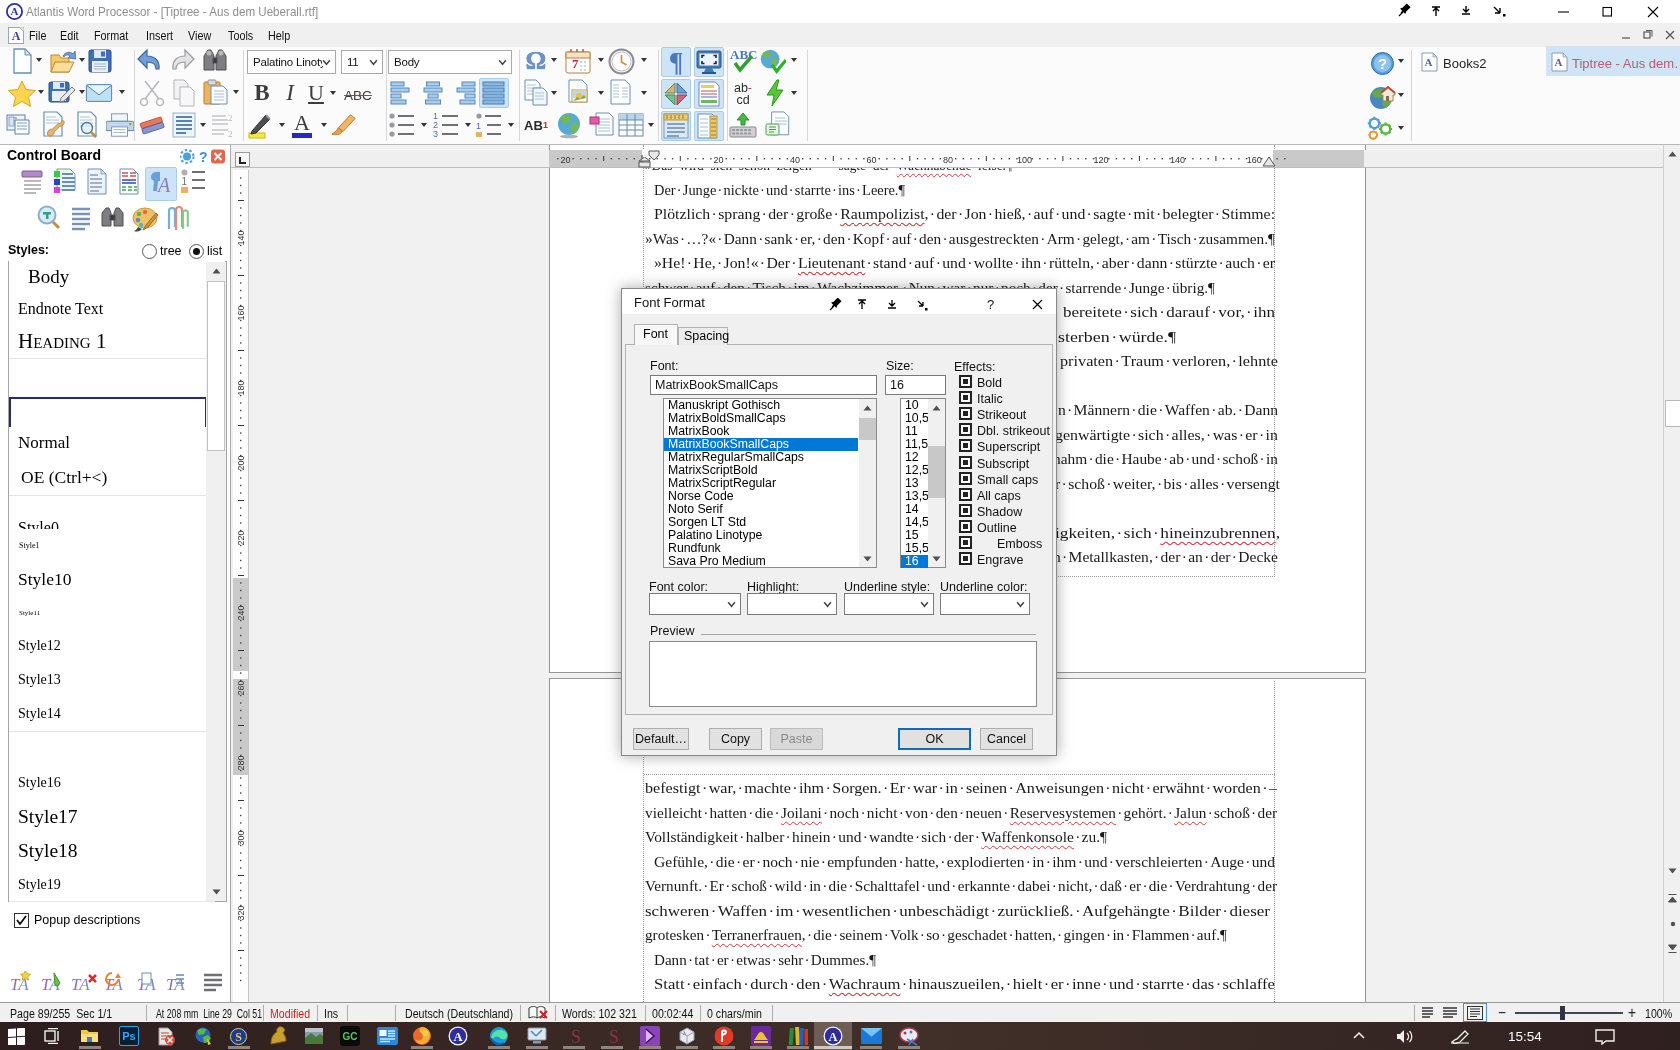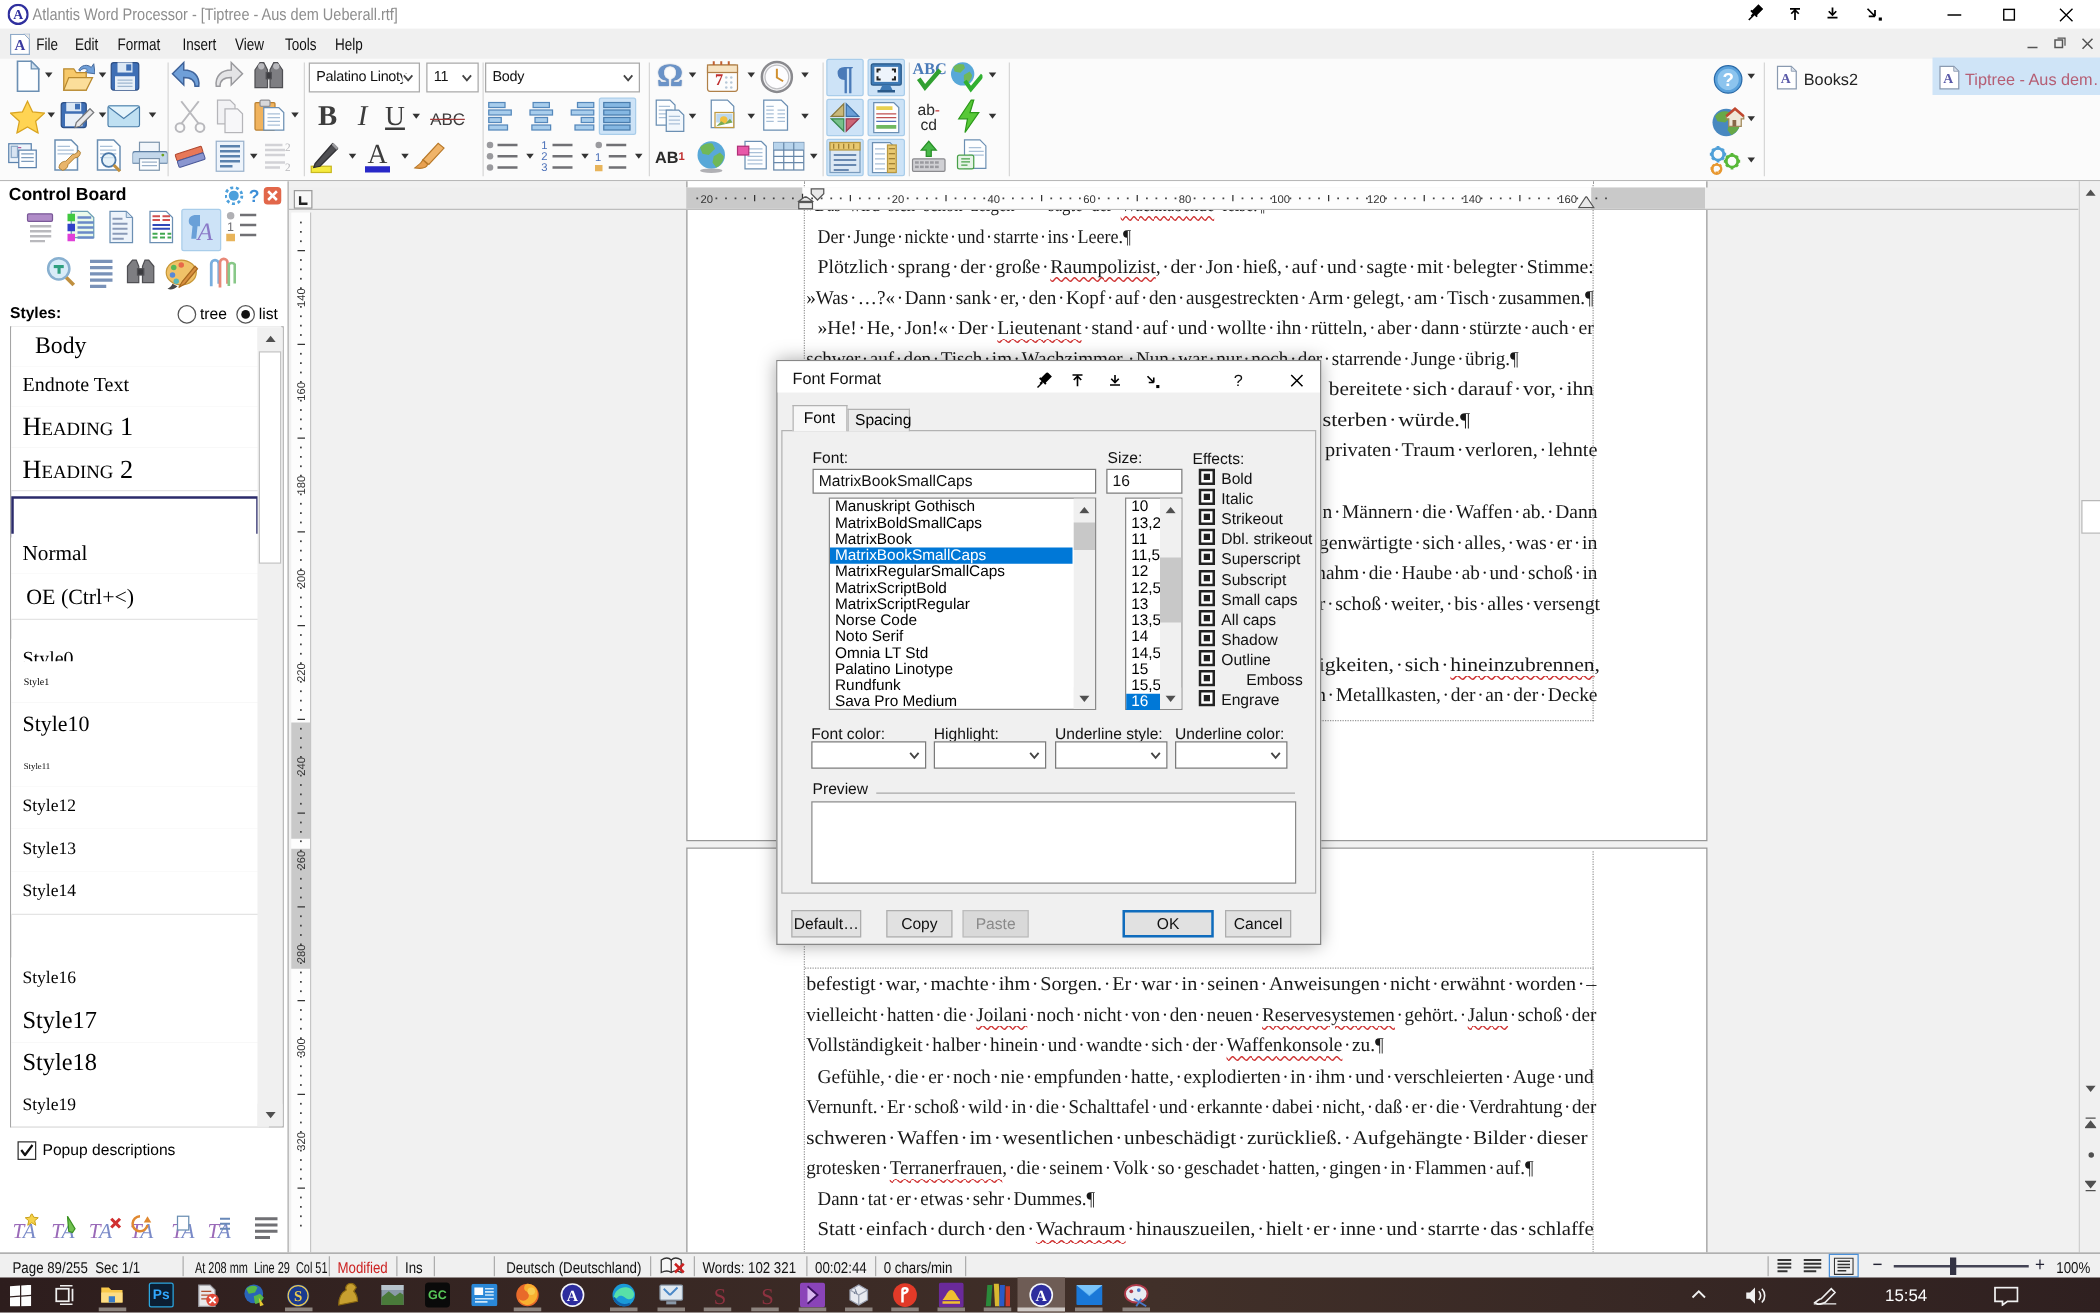"Heading 2" div.sitem { html: <div>Heading 2</div> -> none }
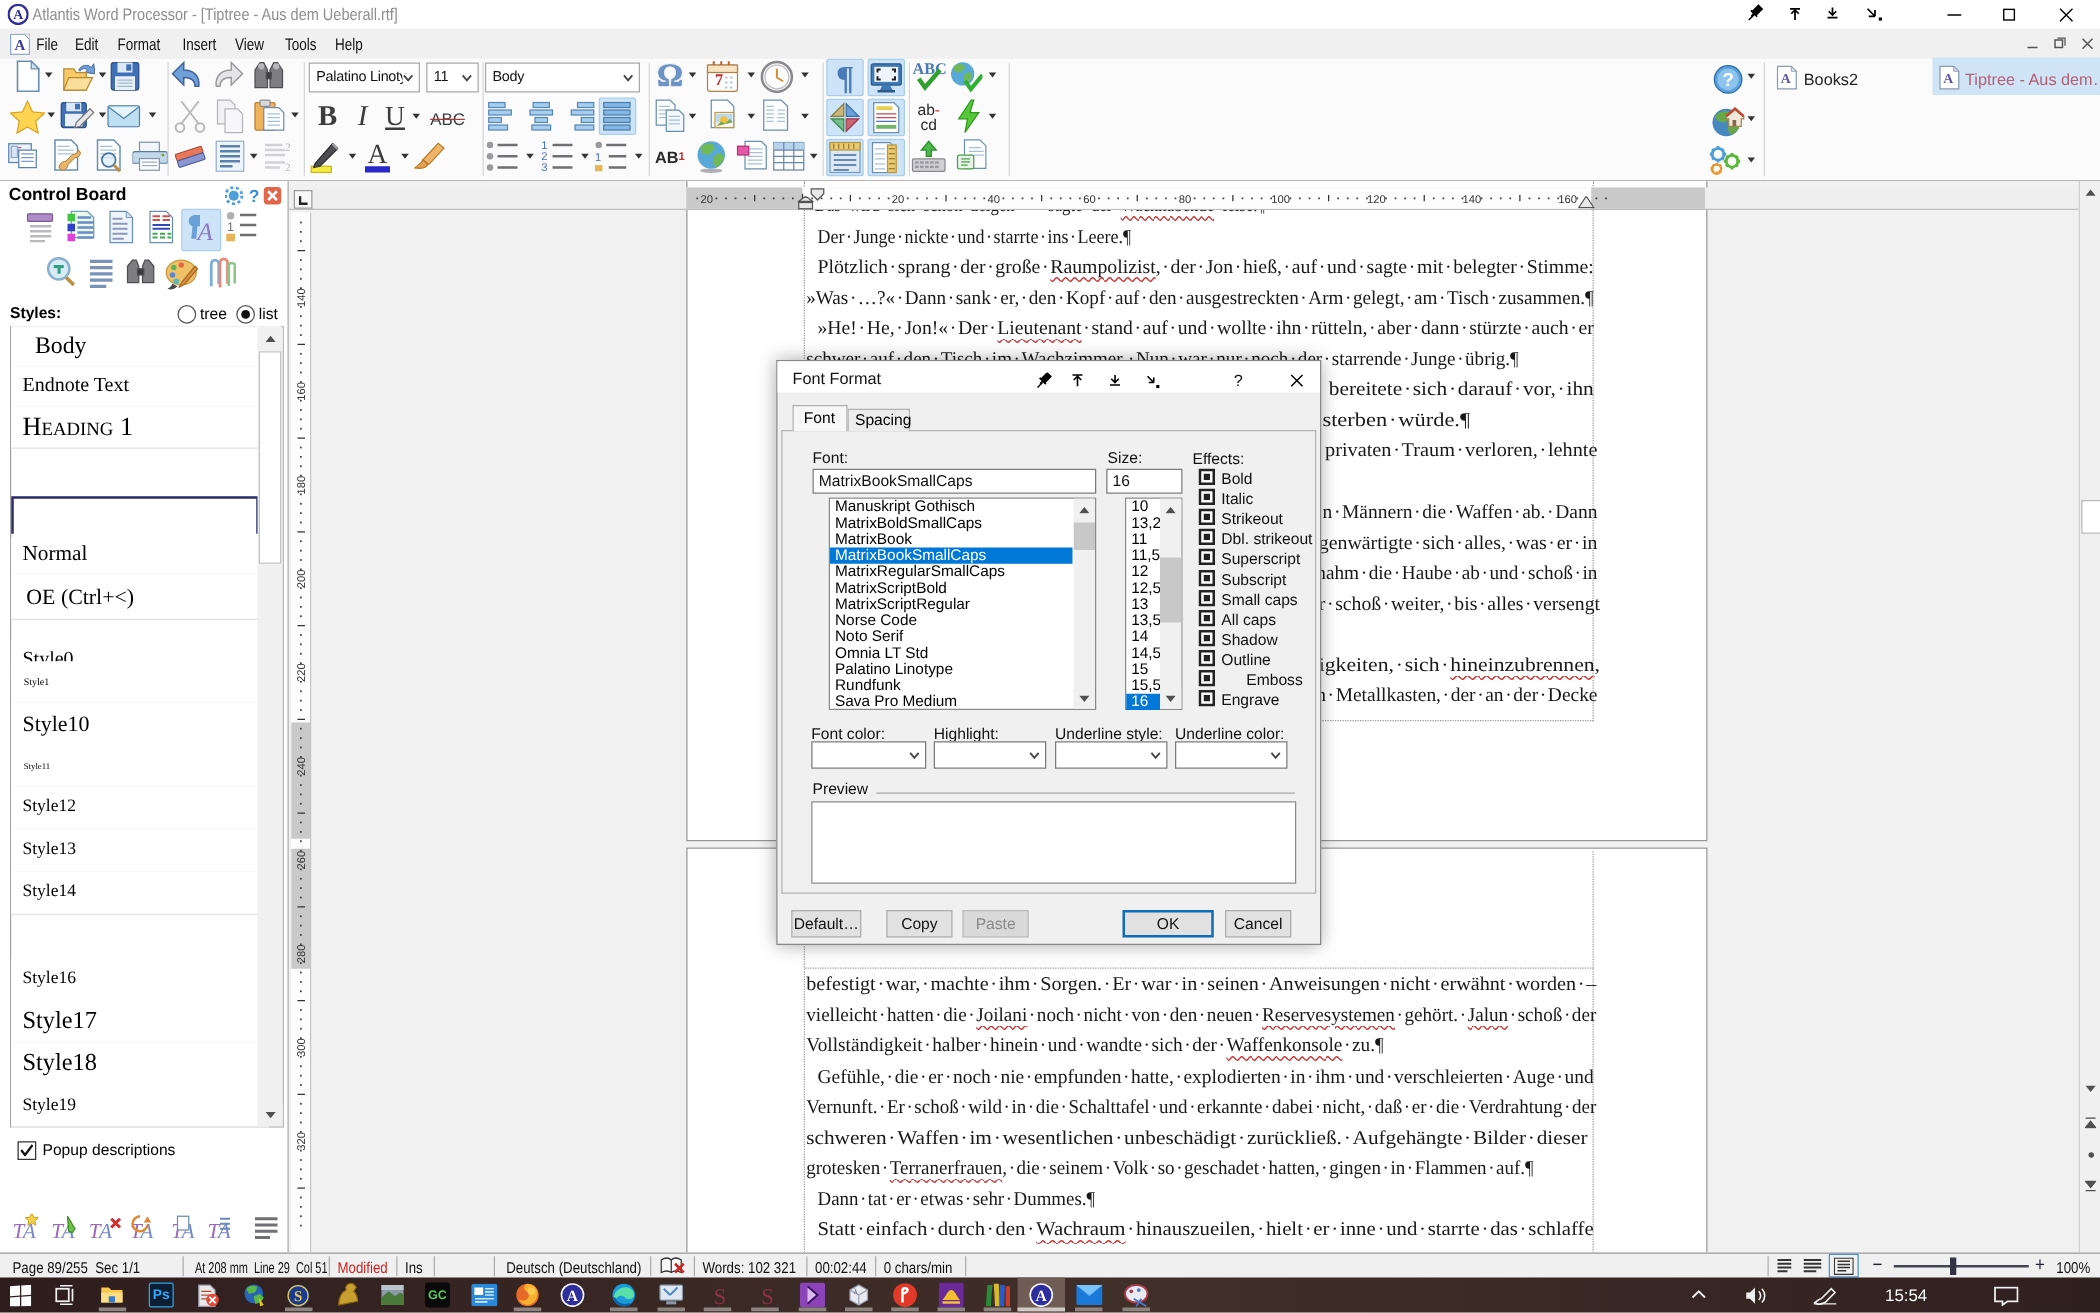"13,2" div.li13 { text: 13,2 -> 10,5 }
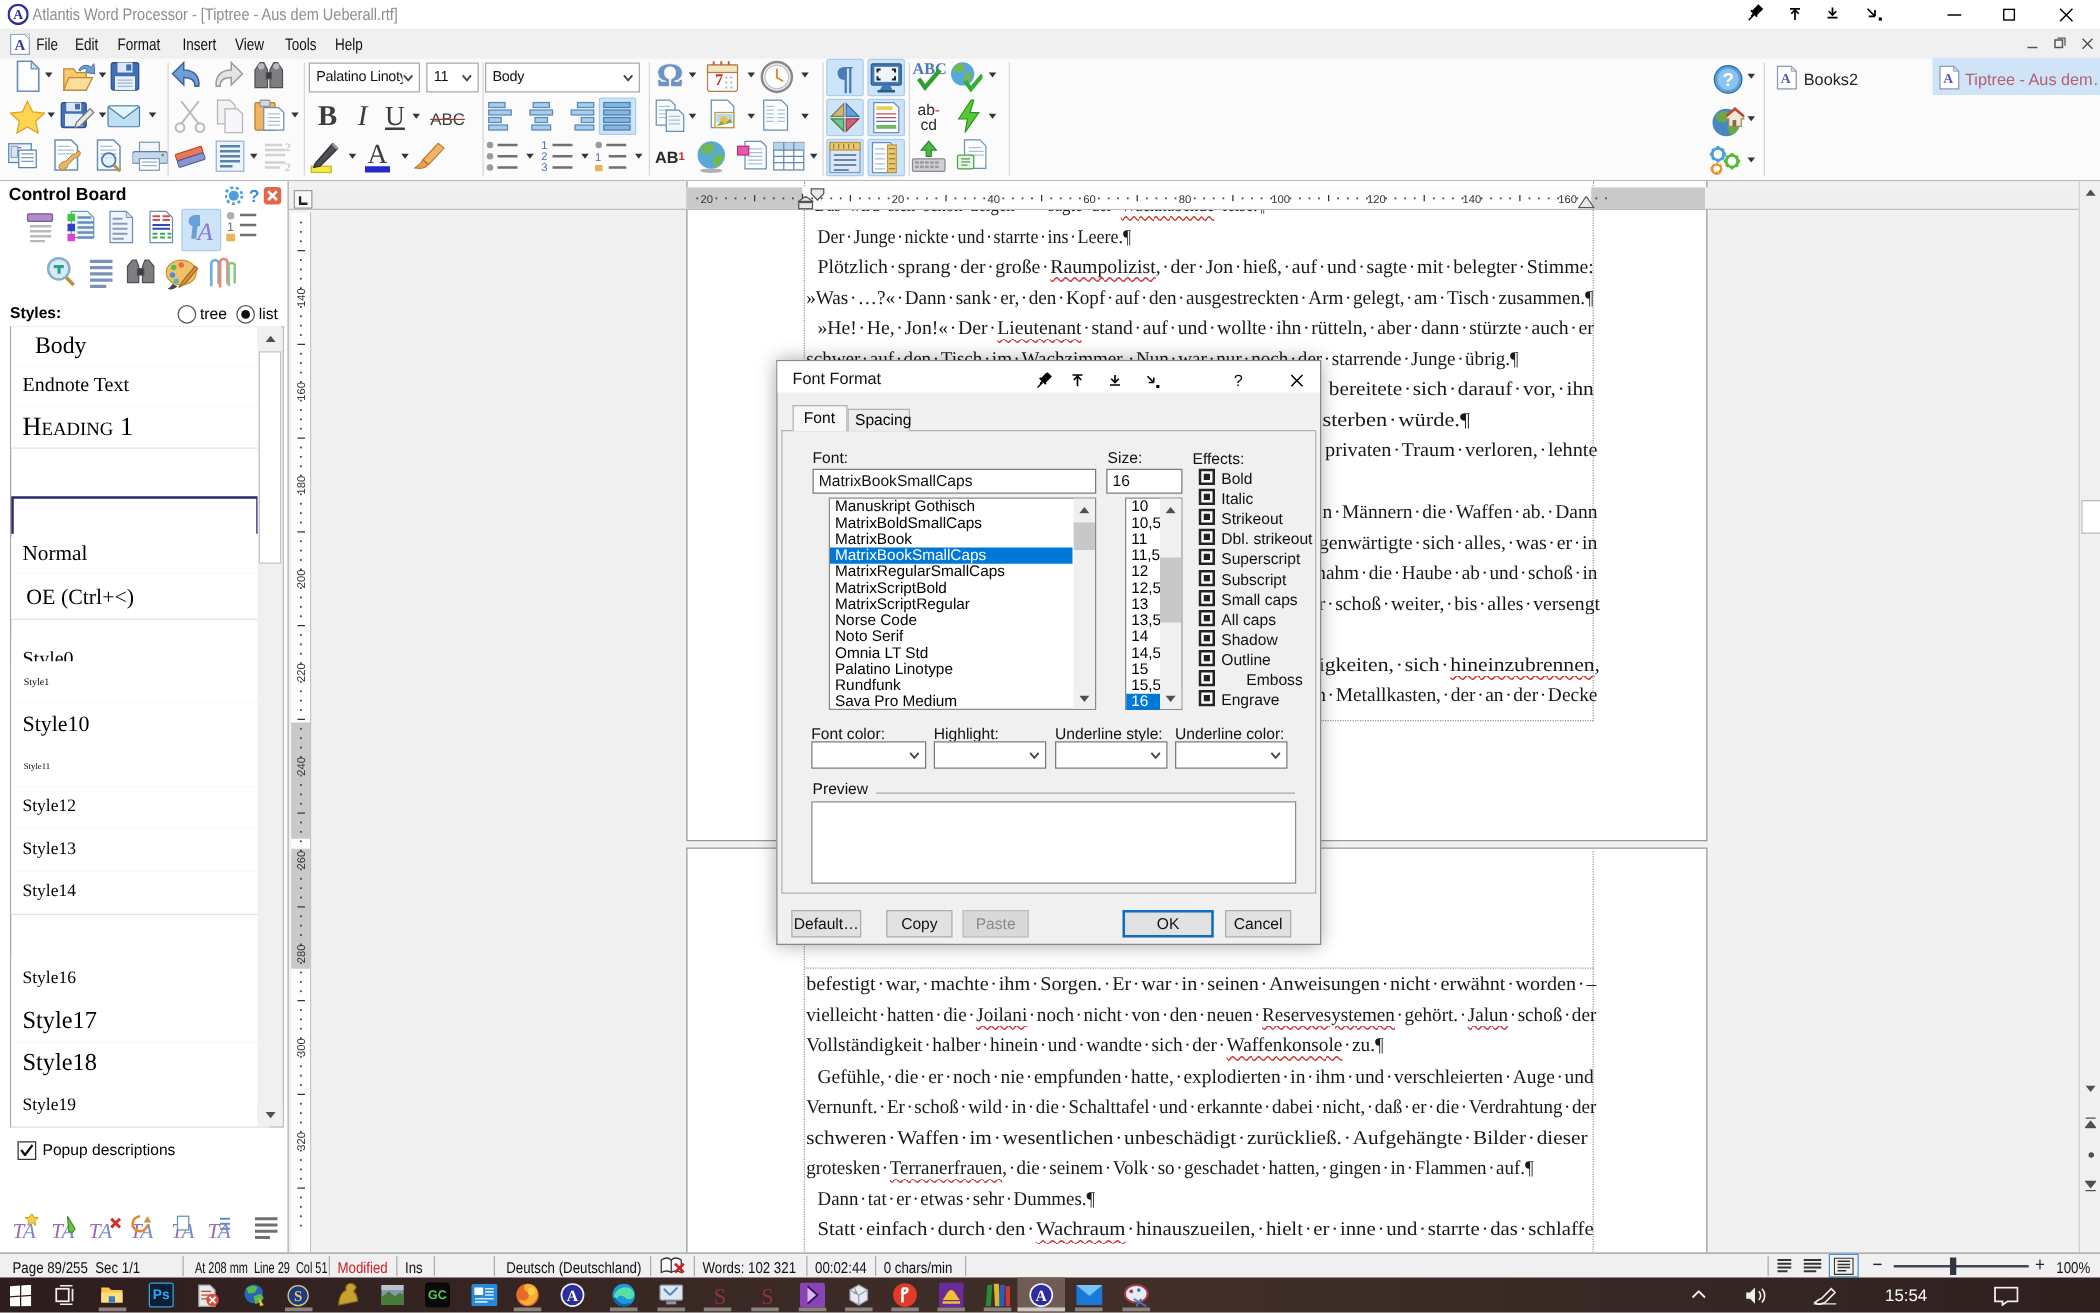"Omnia LT Std" div.li13 { text: Omnia -> Sorgen }
